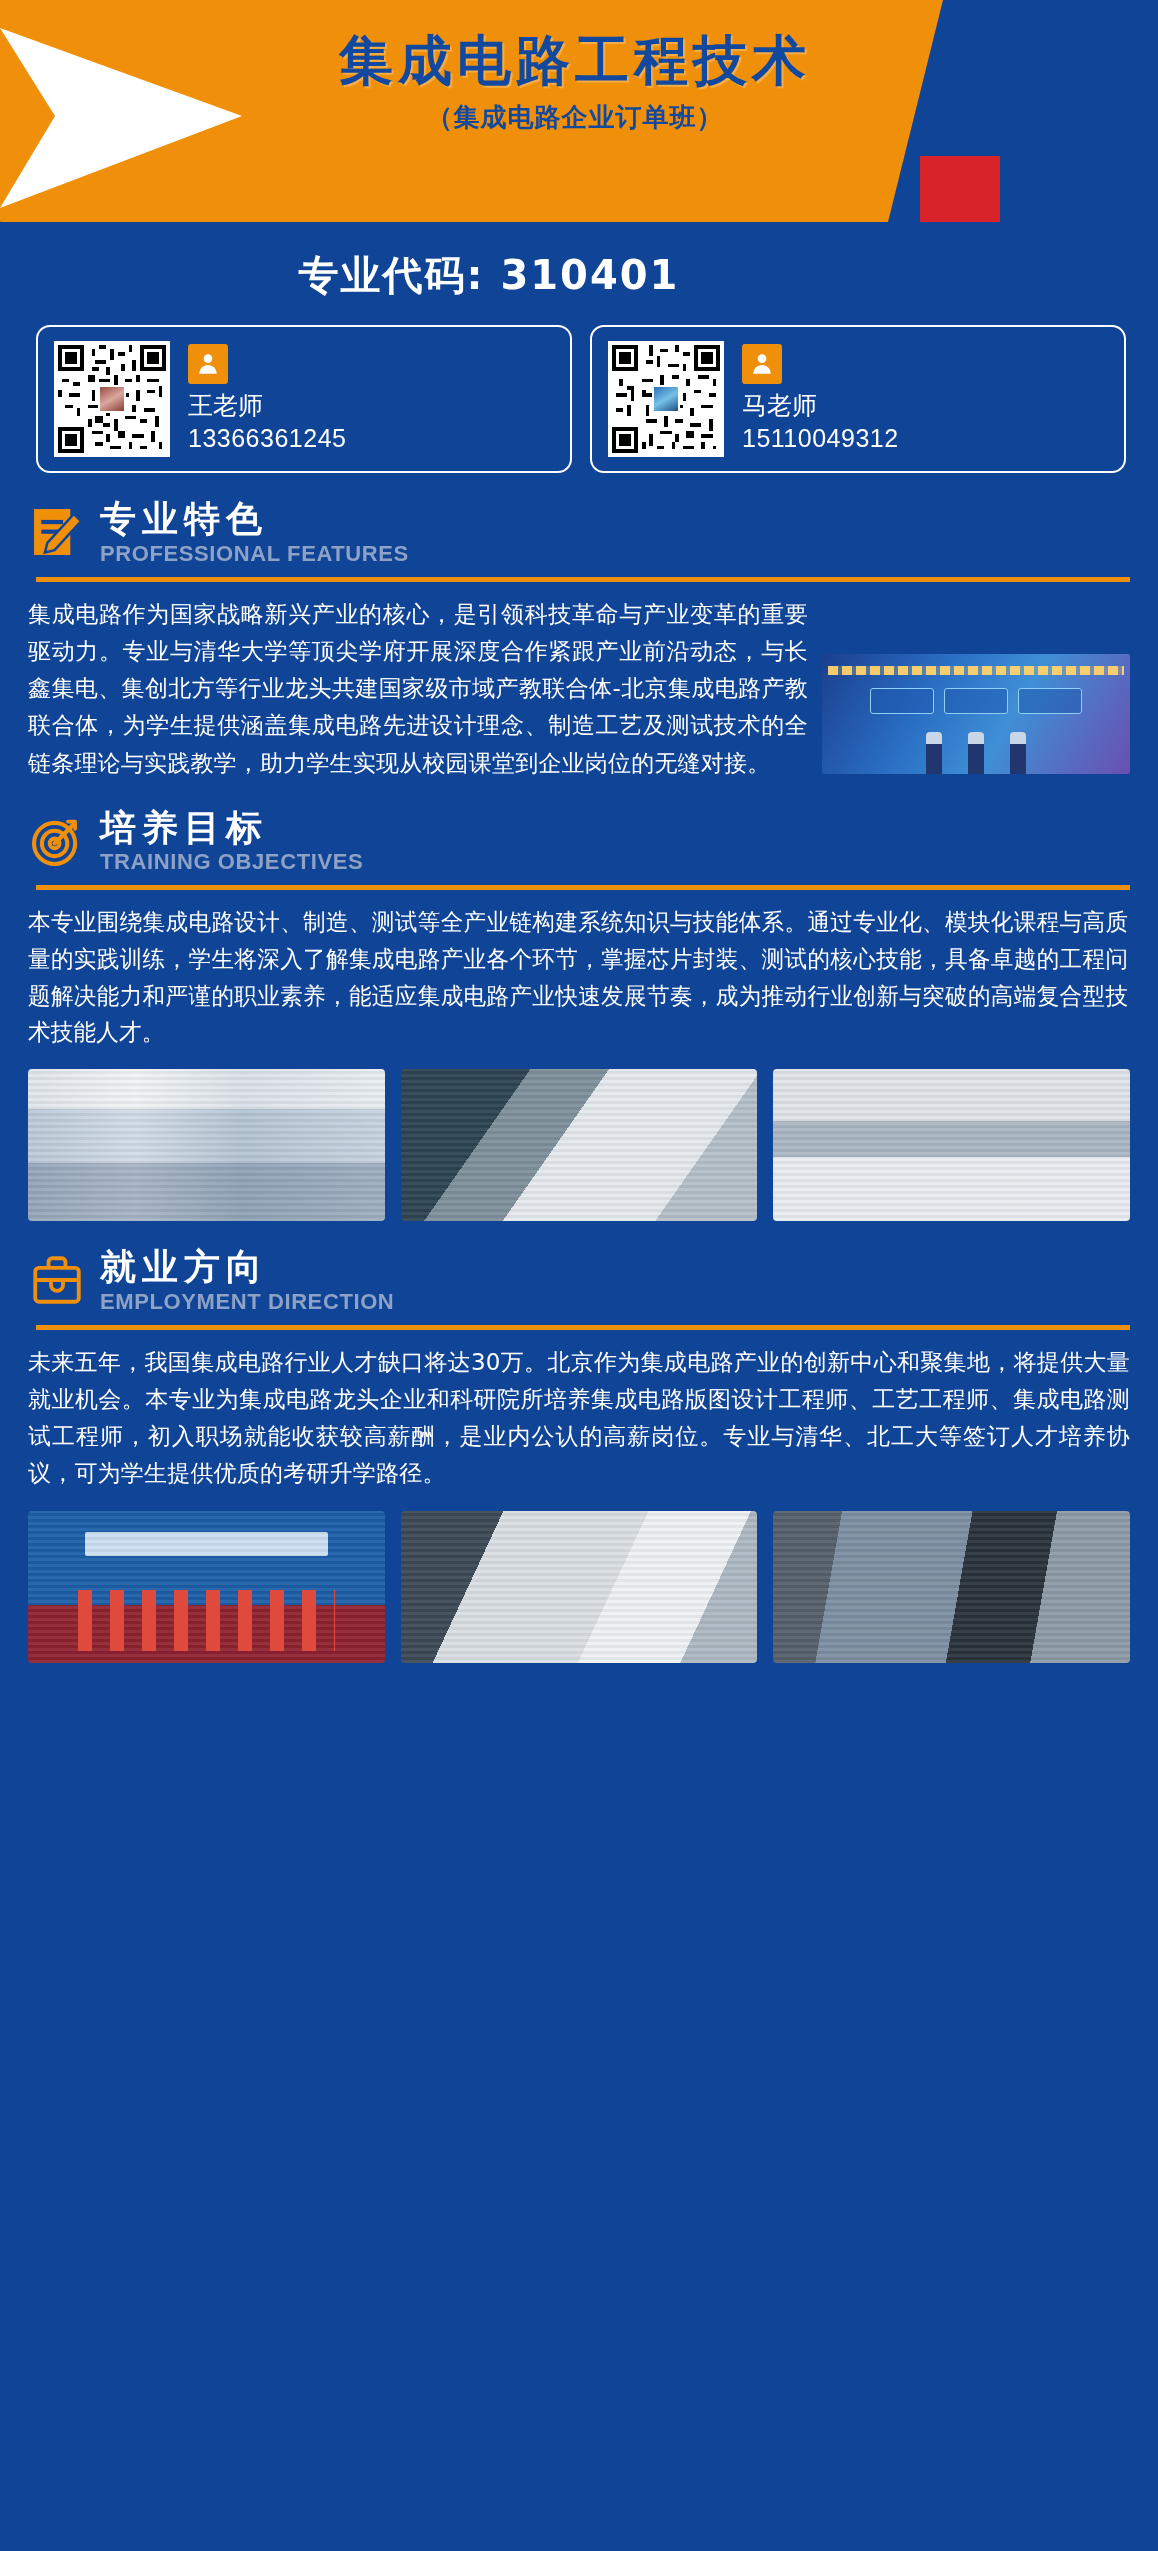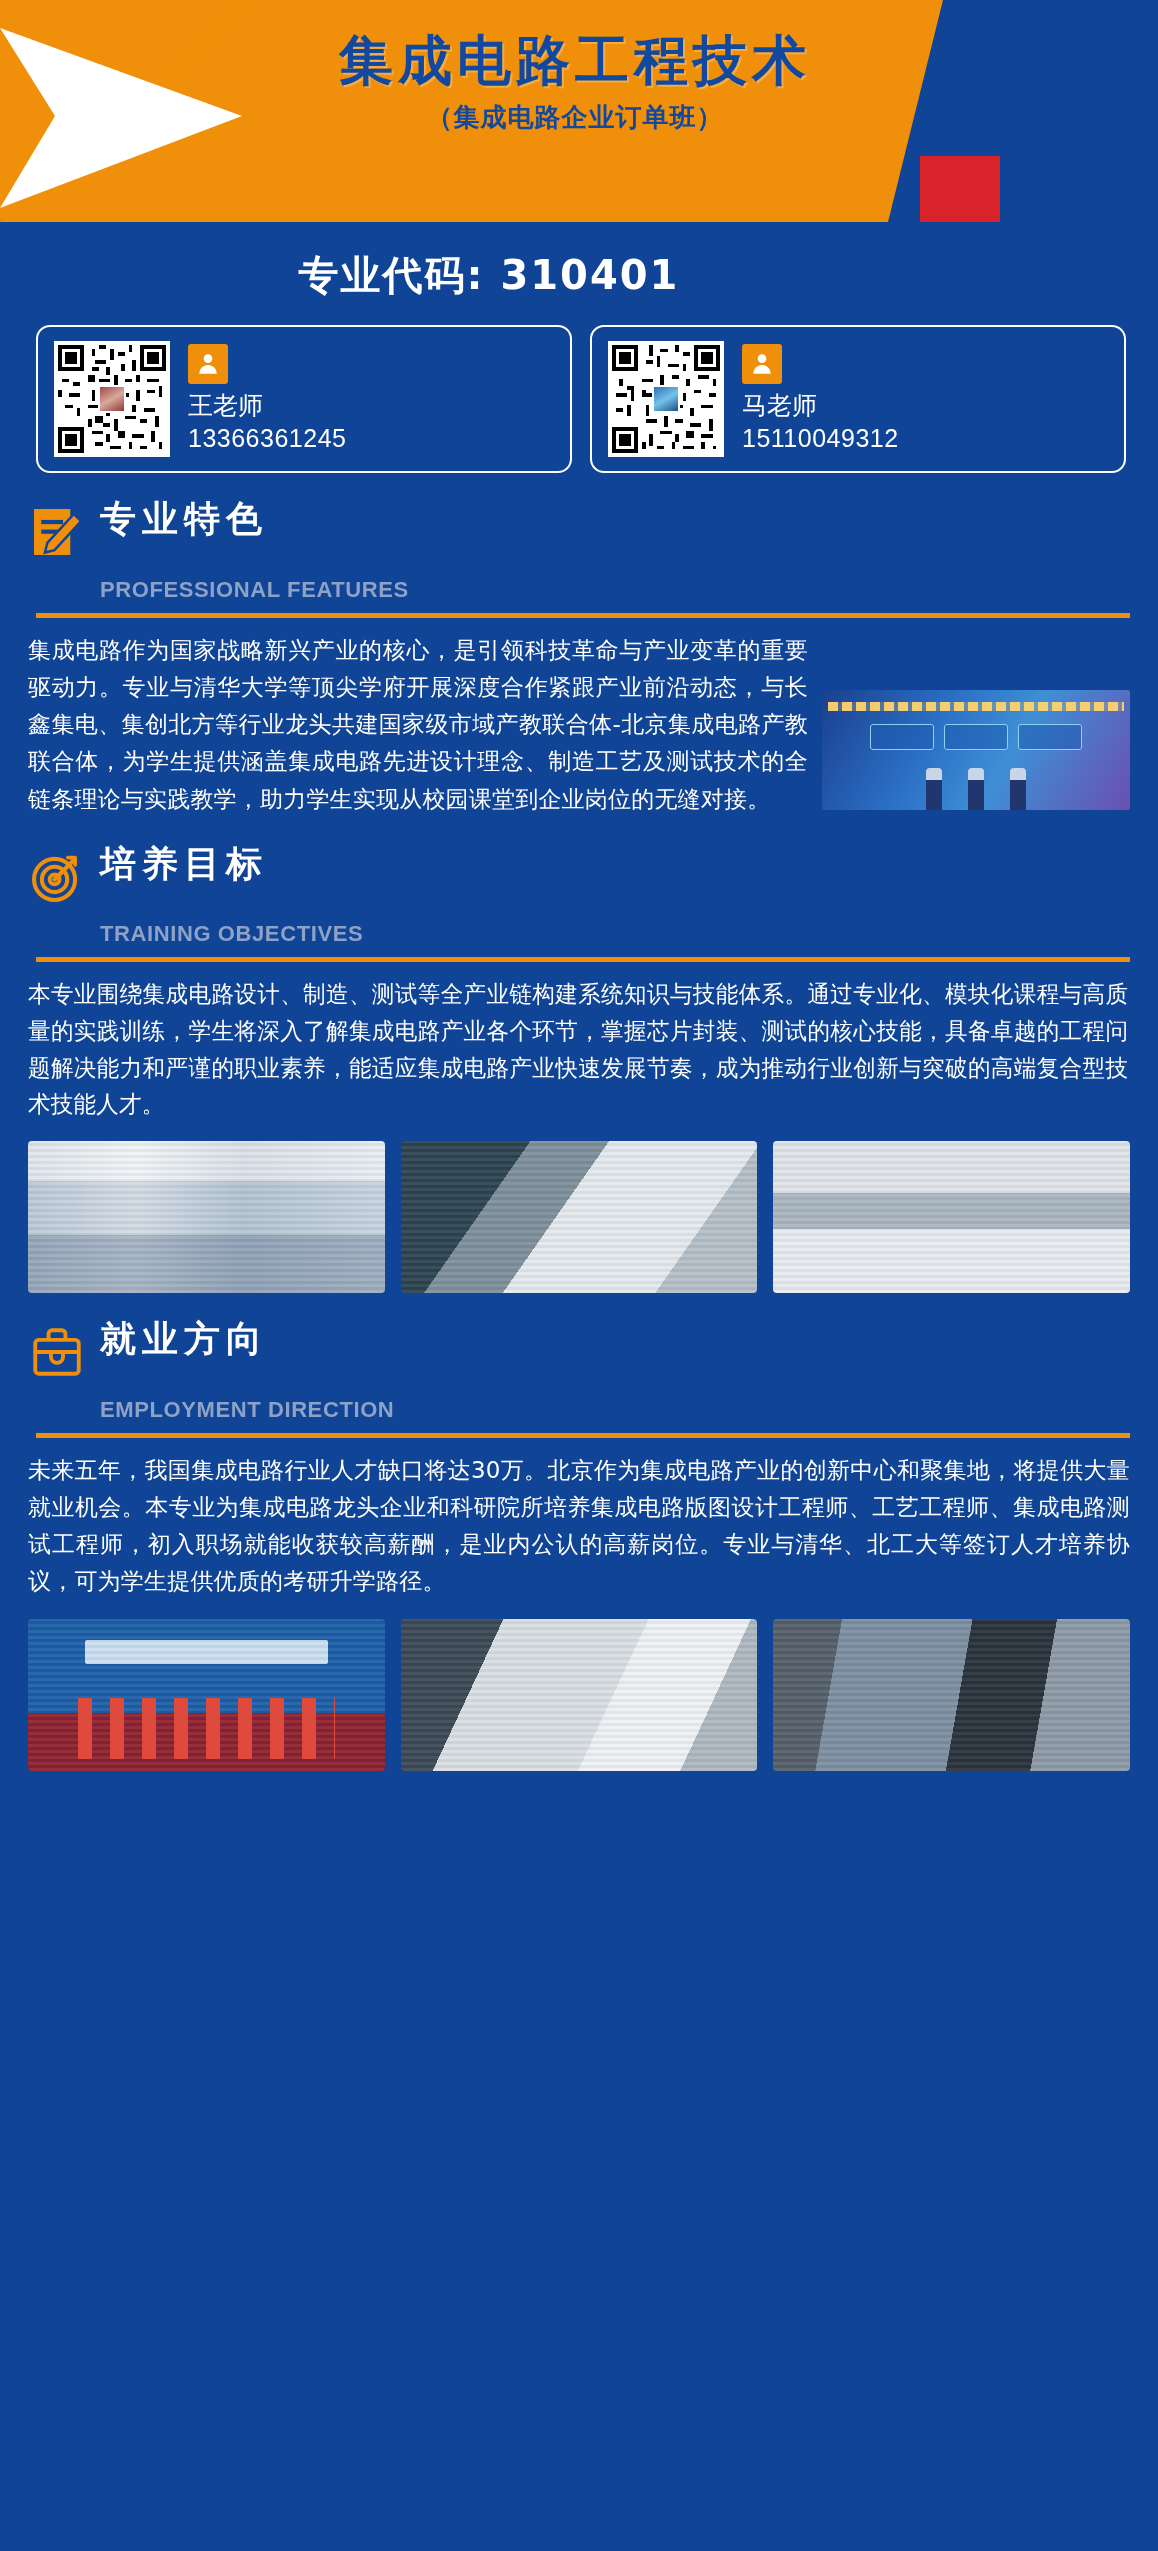"专业特色" .sec-titles { gap: 28px -> none }
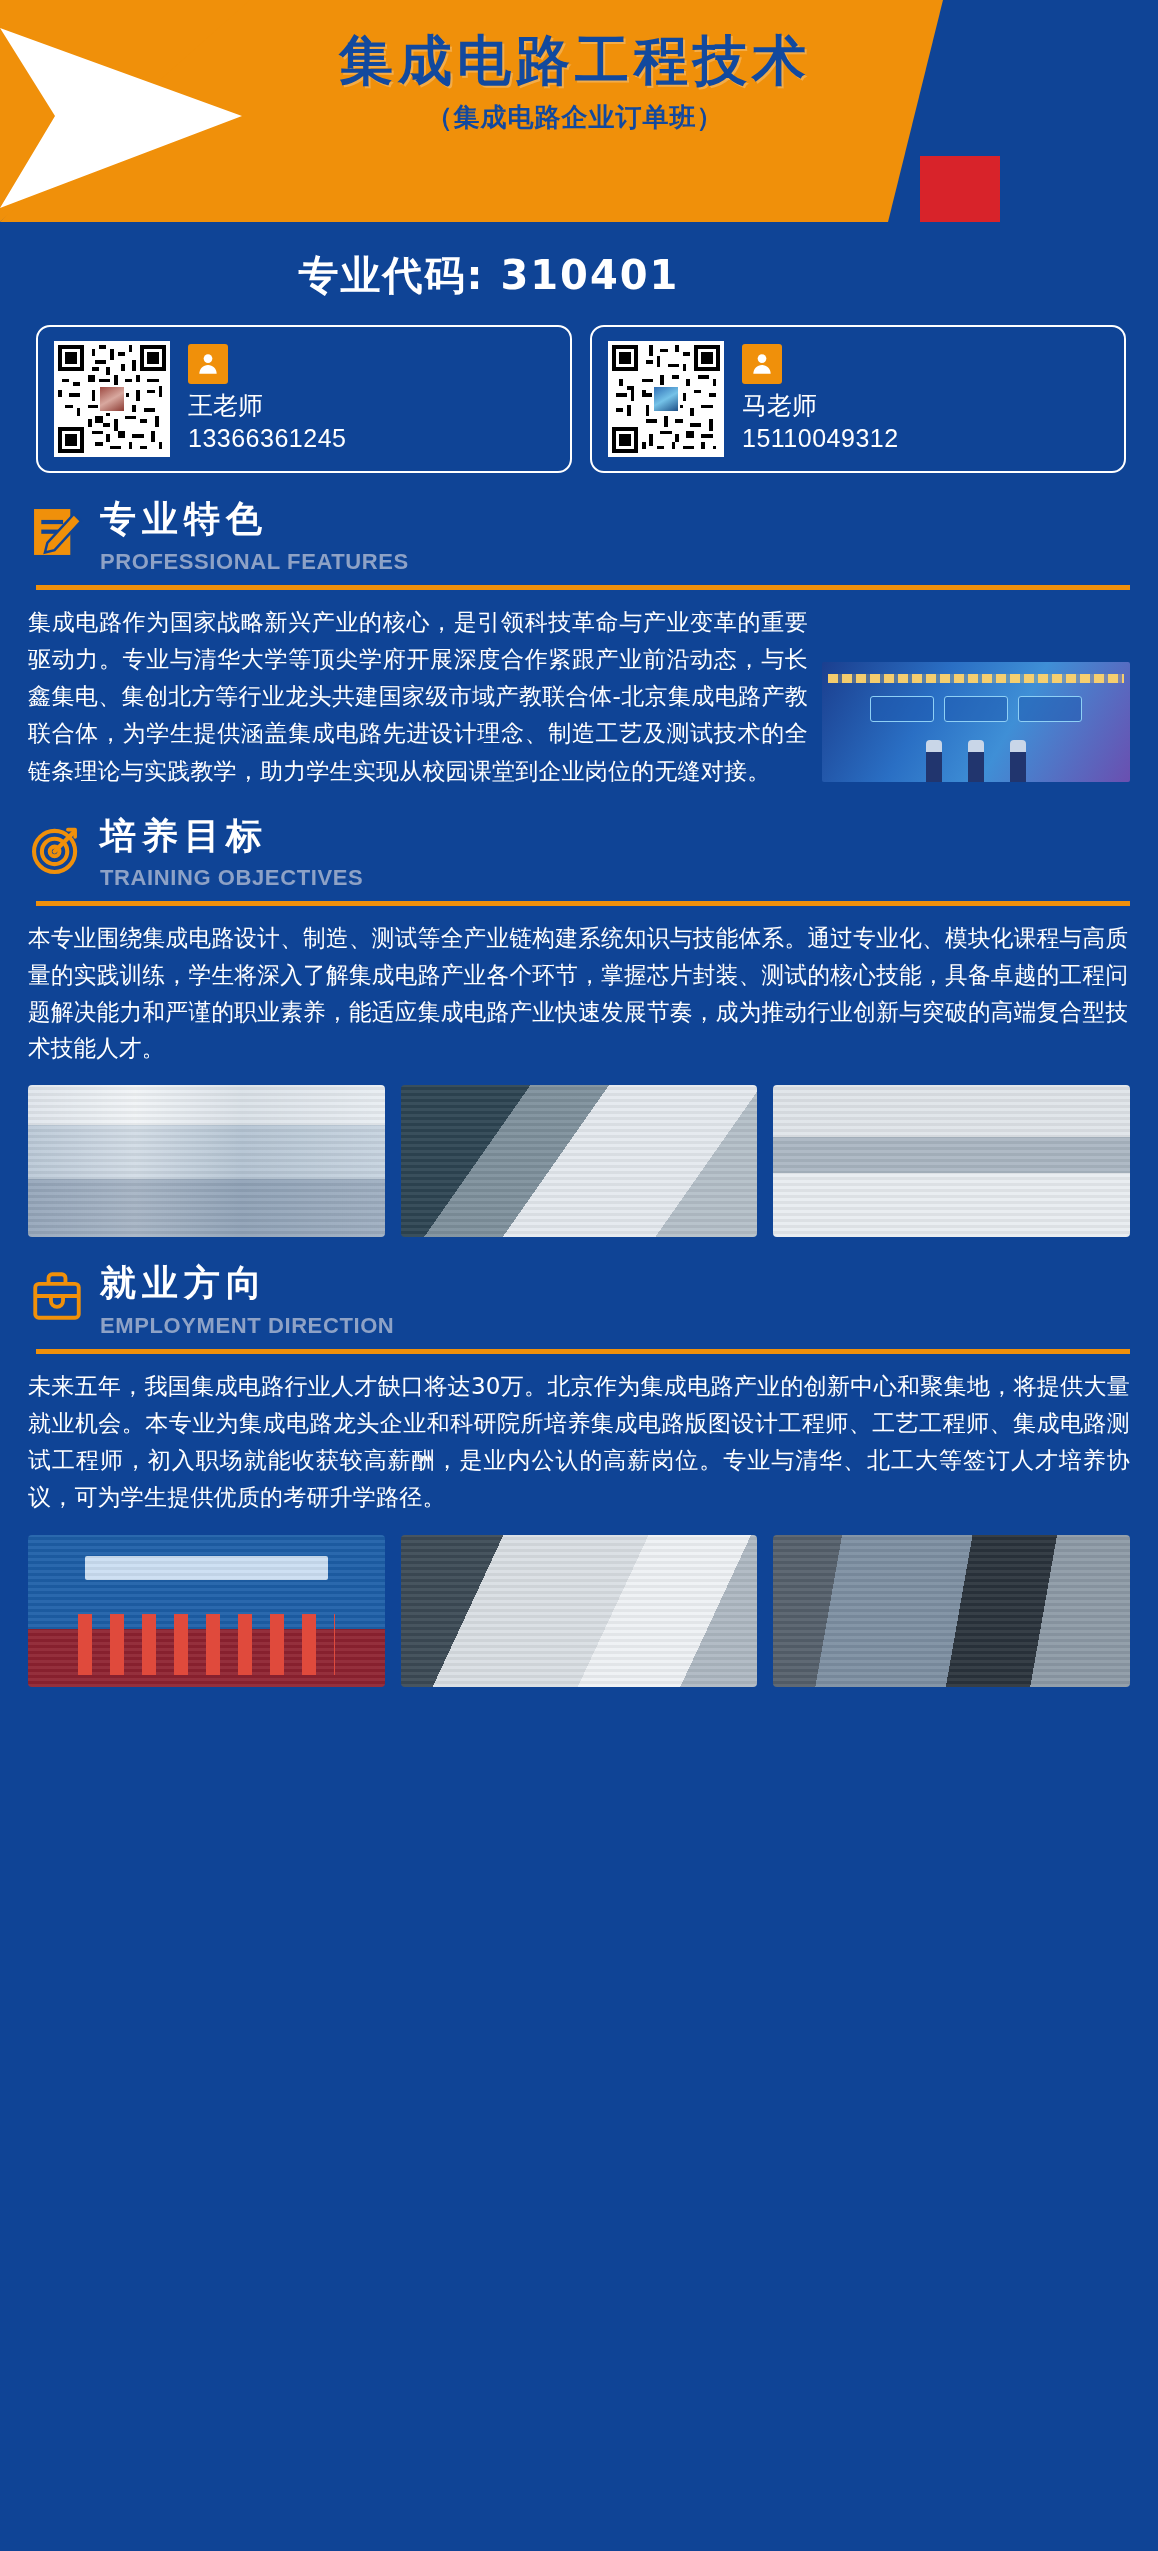"PROFESSIONAL FEATURES" .sec-en { margin-top: 10px -> 2px }
